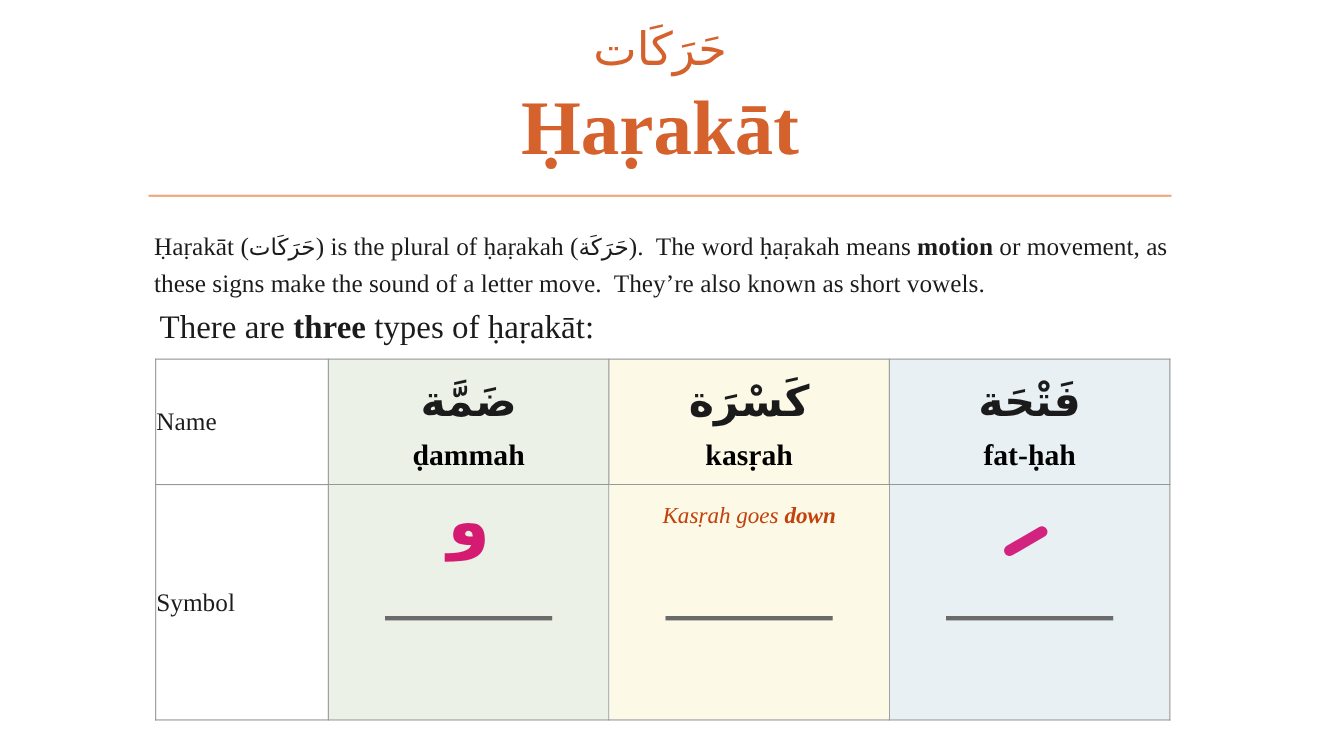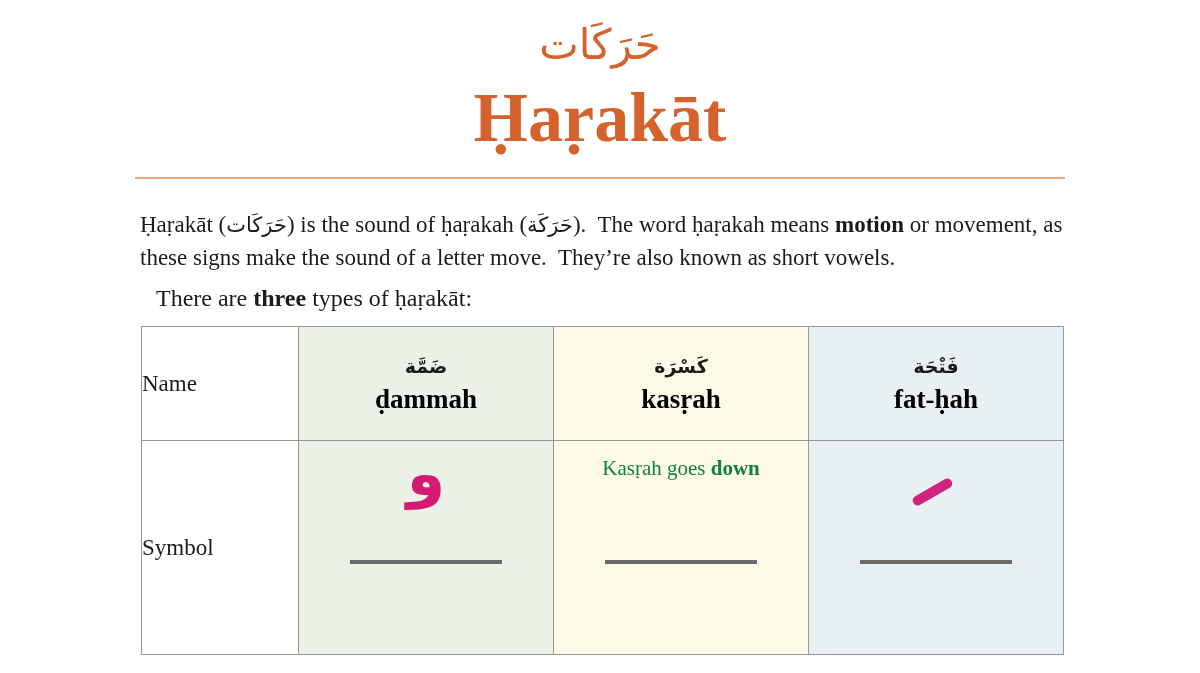") is the sound of" span { text: sound -> plural }
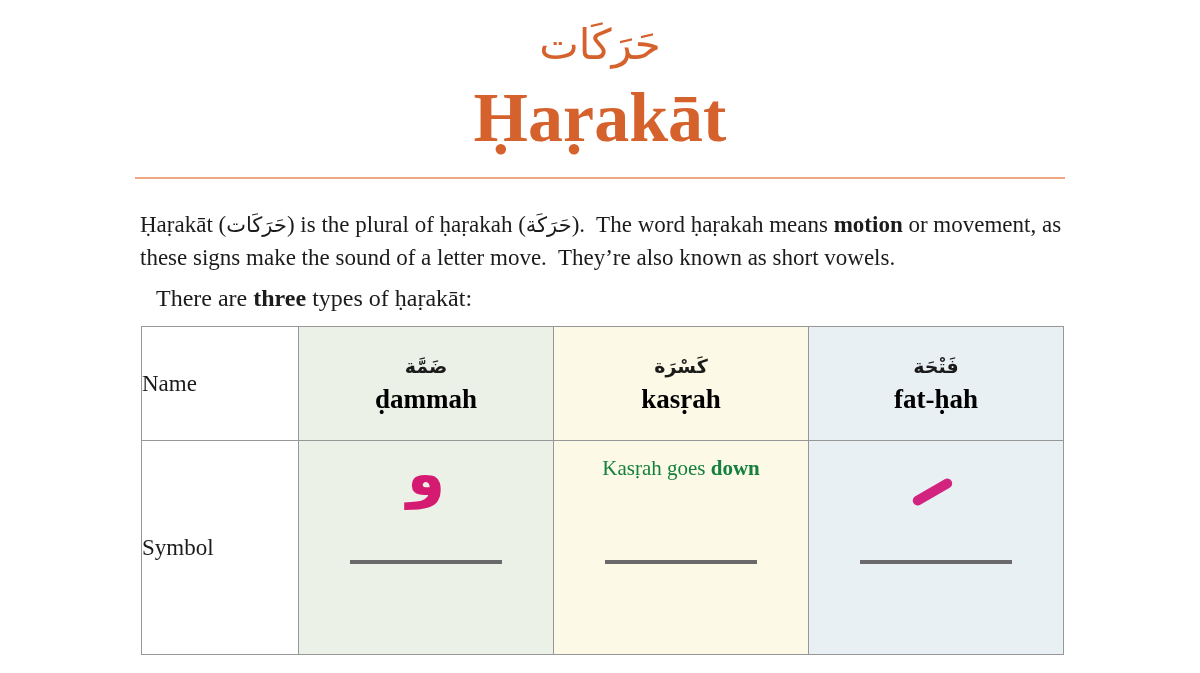"There are three types of" .types-line { font-size: 24px -> 30px; margin: 9px 0 13px 16px -> 9px 0 13px 5px }
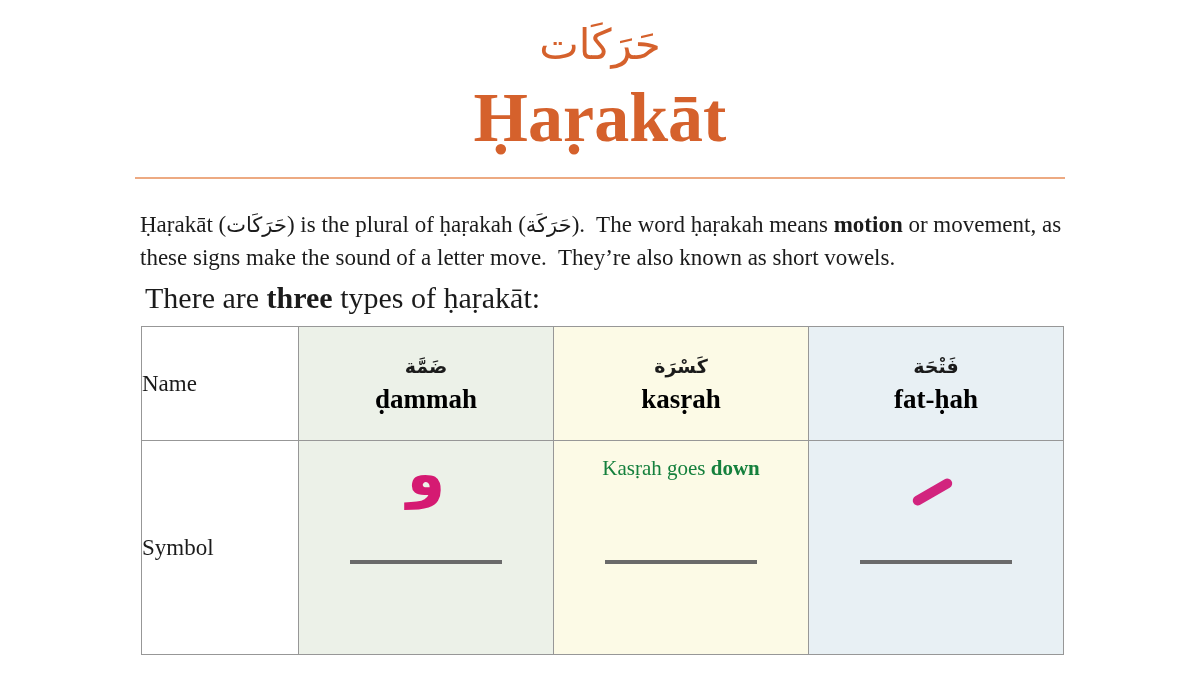"ضَمَّة" .head-cell .ar { font-size: 19px -> 39px }
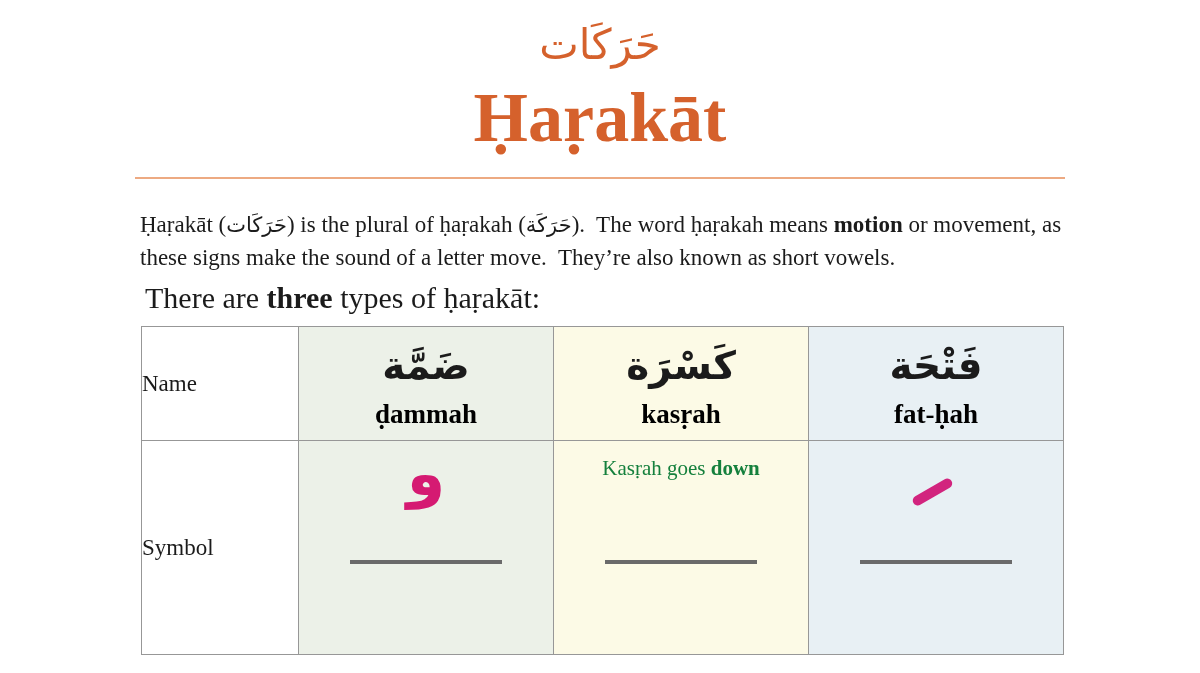"Kasṛah goes down" .kasrah-note { color: #15803d -> #c2410c; font-style: none -> italic }
